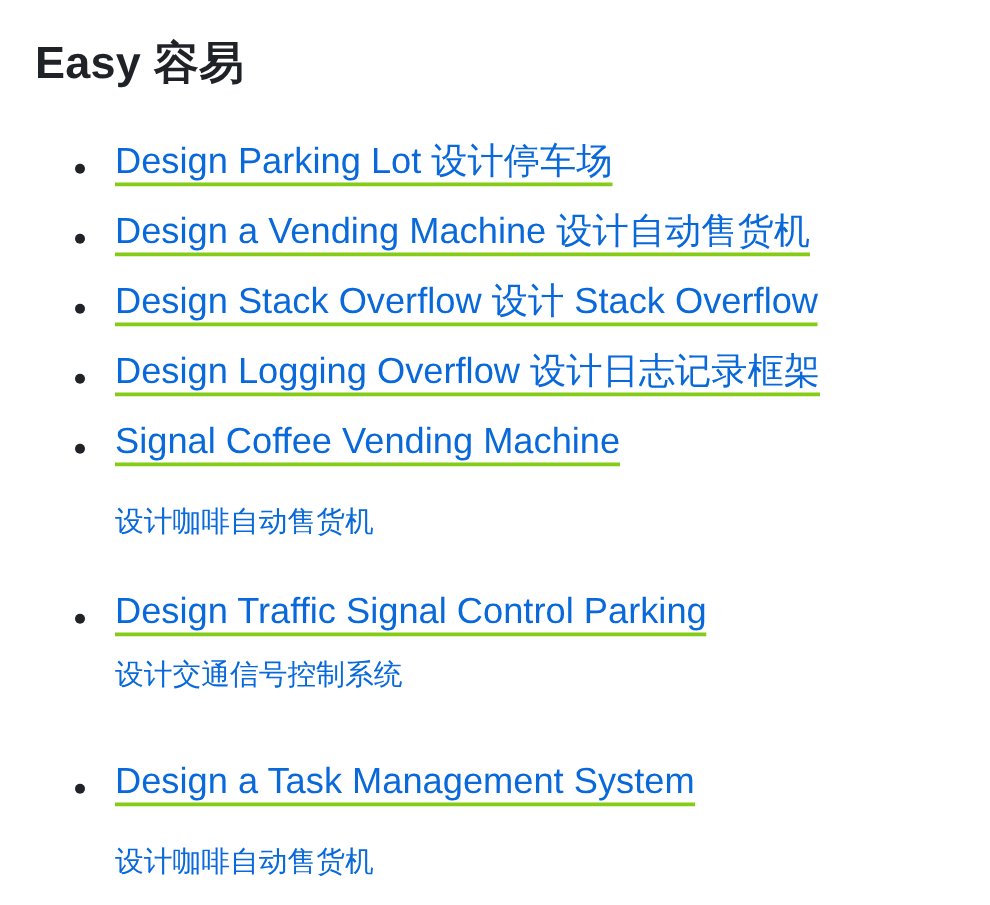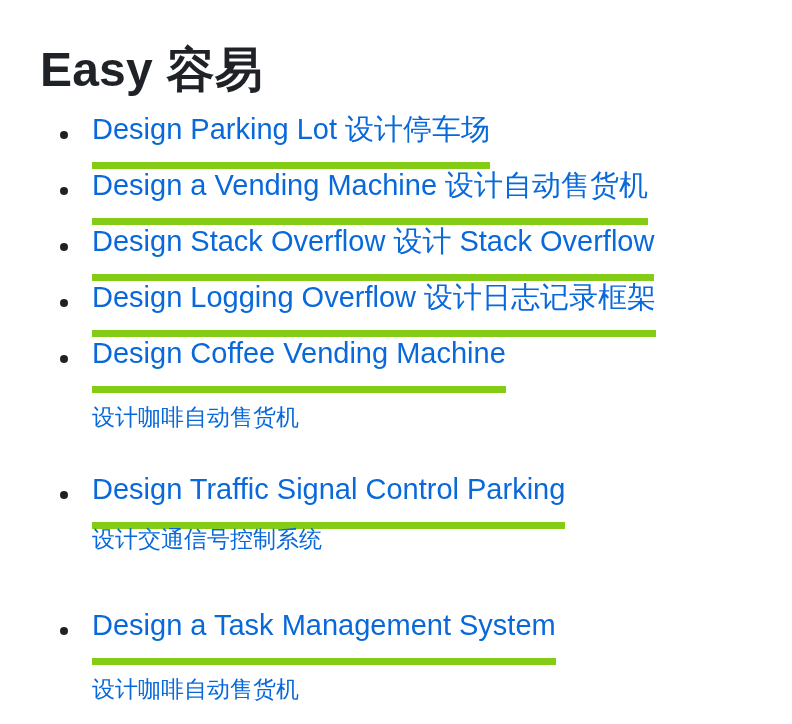"Easy 容易" h2 { font-size: 48px -> 36px; margin: 12px -> 0 }
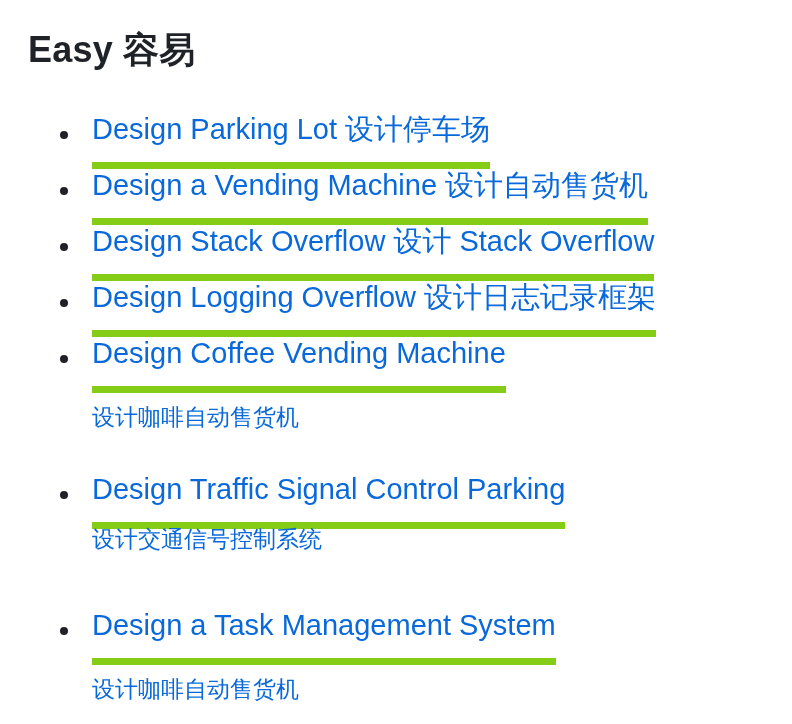"Design Parking Lot 设计停车场" a.link { border-bottom: 7px solid #84cc16 -> 3px solid #84cc16; padding-bottom: 16px -> 0 }
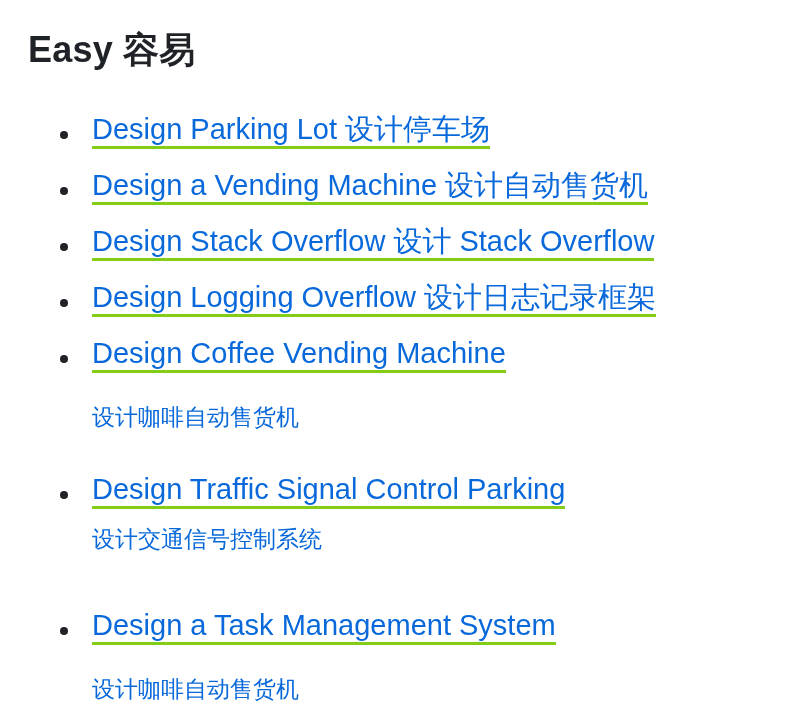"Design Coffee Vending Machine" a.link { text: Design -> Signal }
